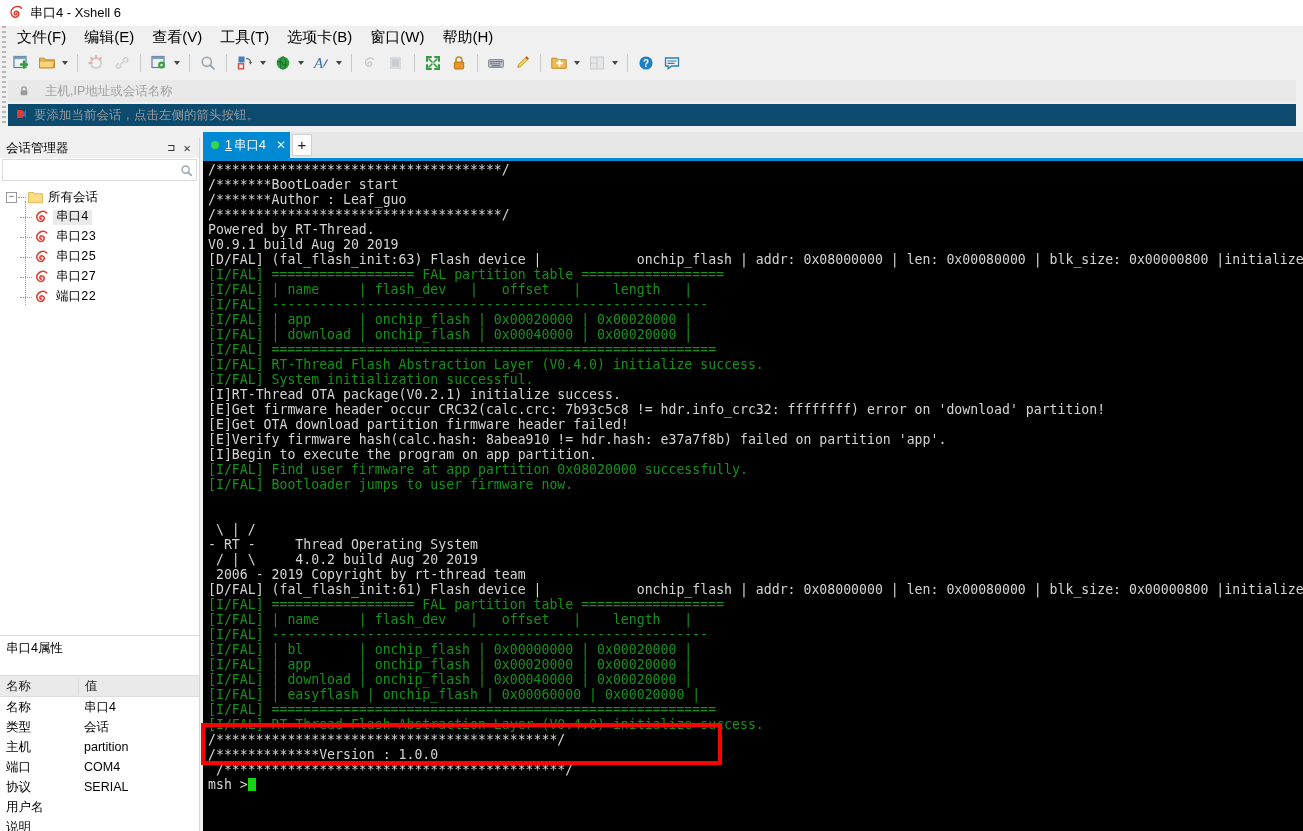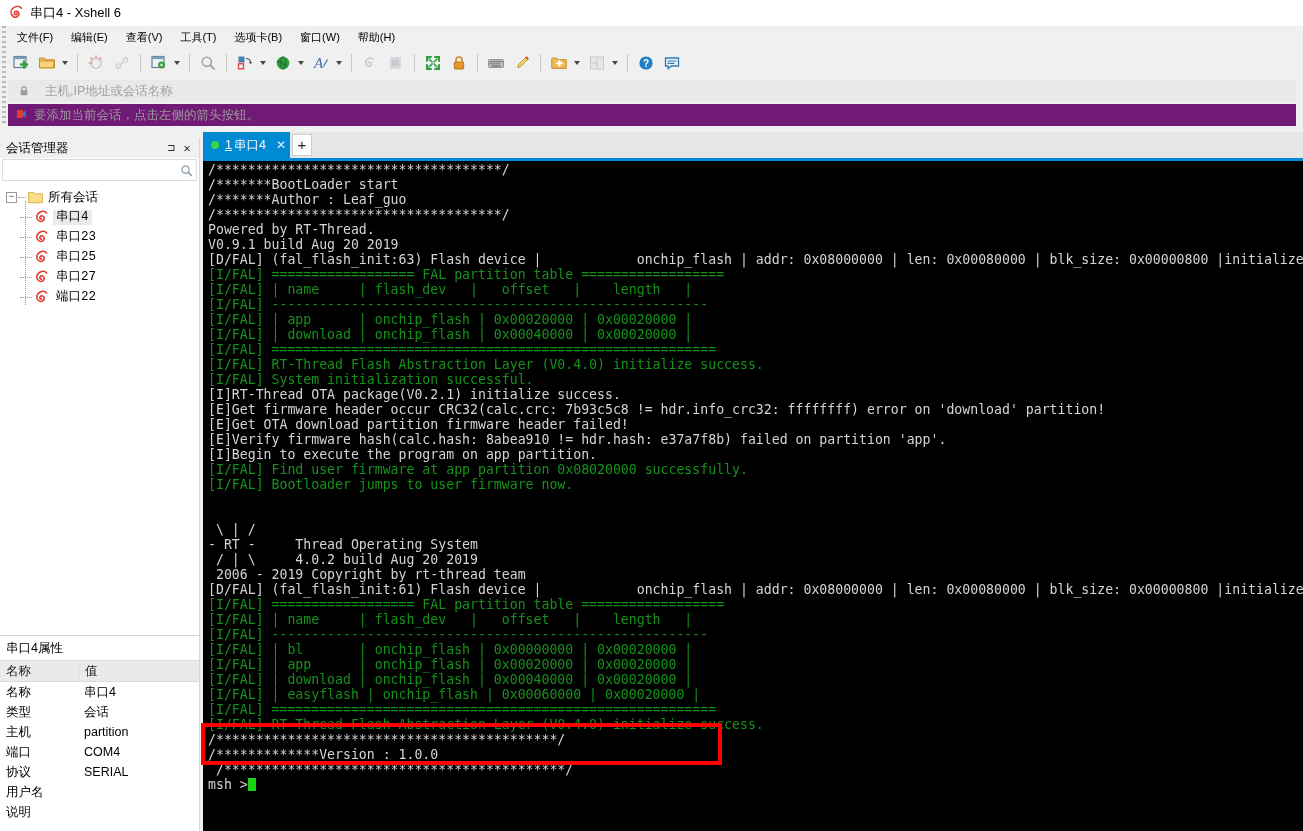"文件(F)" .menu-item { font-size: 11px -> 15px }
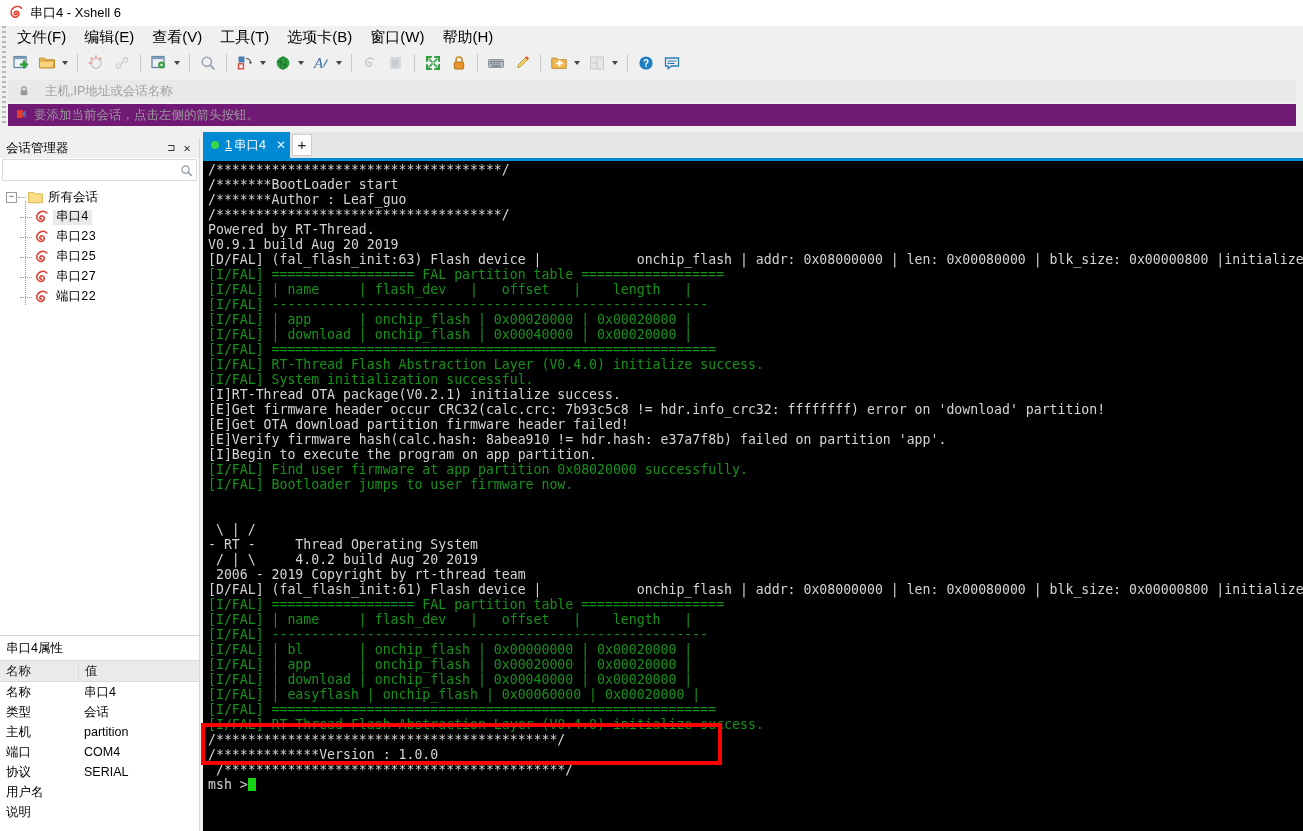"要添加当前会话，点击左侧的箭头按钮。" #hintbar { background: #701a75 -> #0c4a6e }
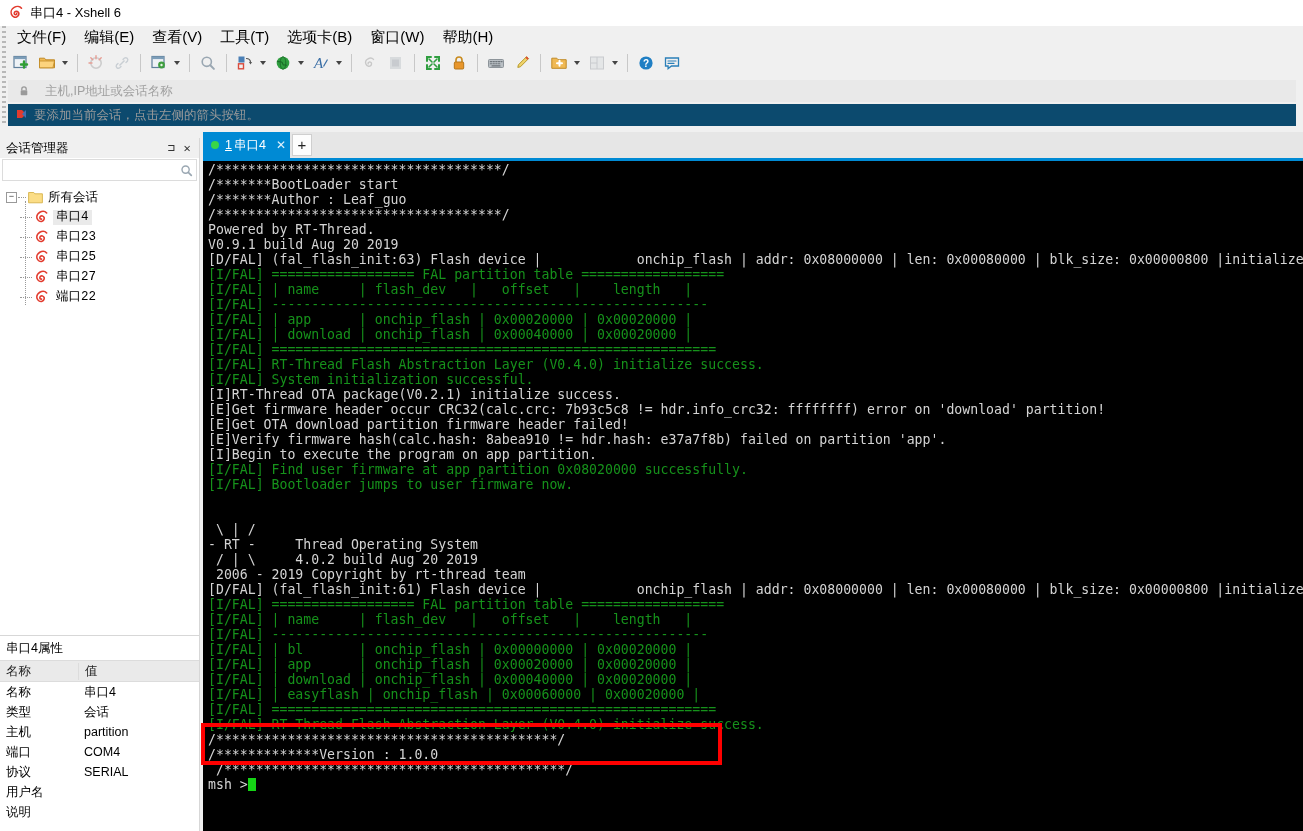"串口4属性" #props .p-title { padding: 4px 6px 3px 6px -> 4px 6px 18px 6px }
